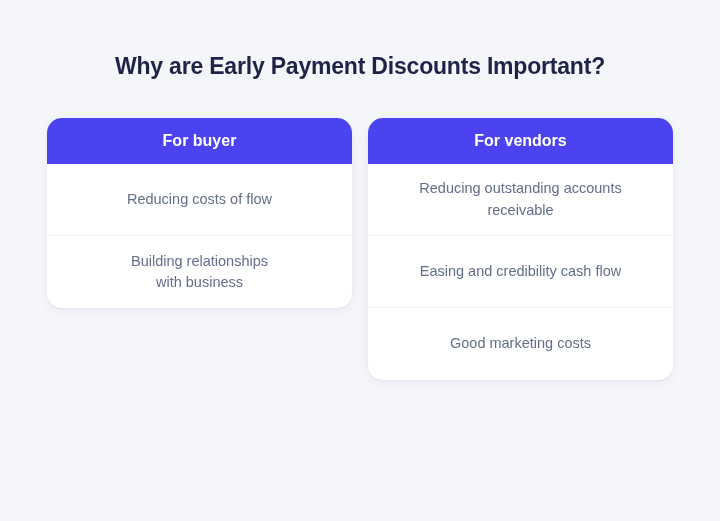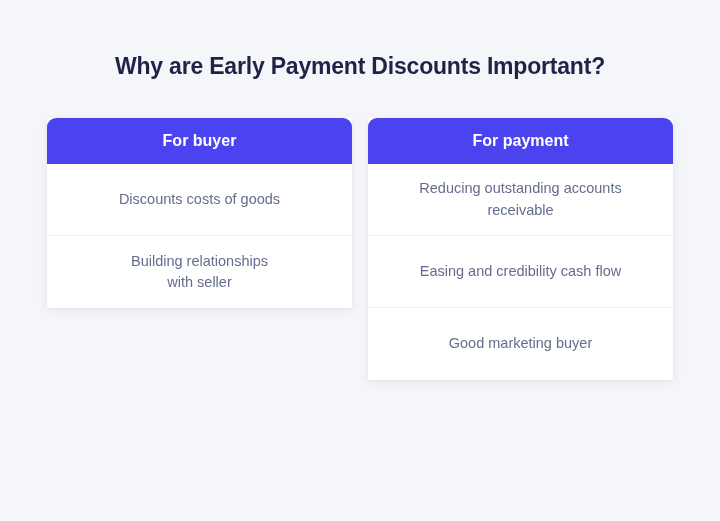"For buyer" .column { border-radius: 0 -> 15px }
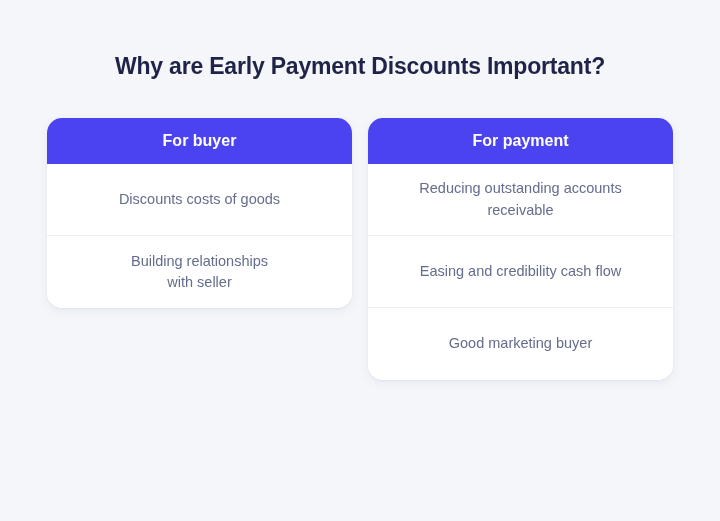"For payment" div.column-header { text: payment -> vendors }
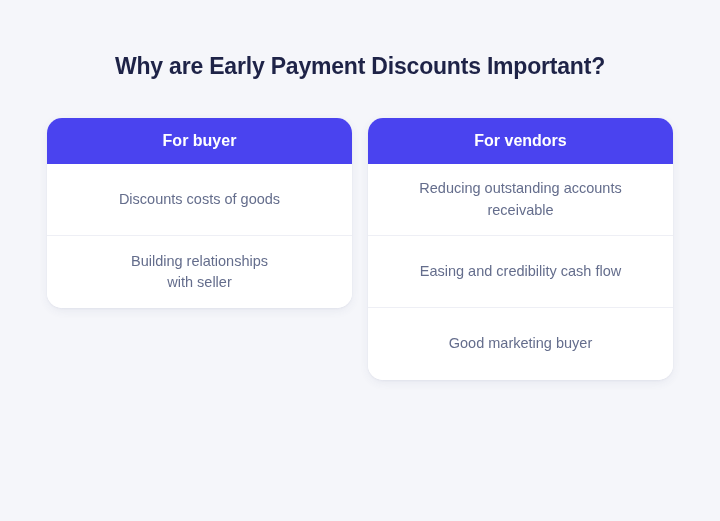"Discounts costs of goods" span.row-text { text: Discounts costs of goods -> Reducing costs of flow }
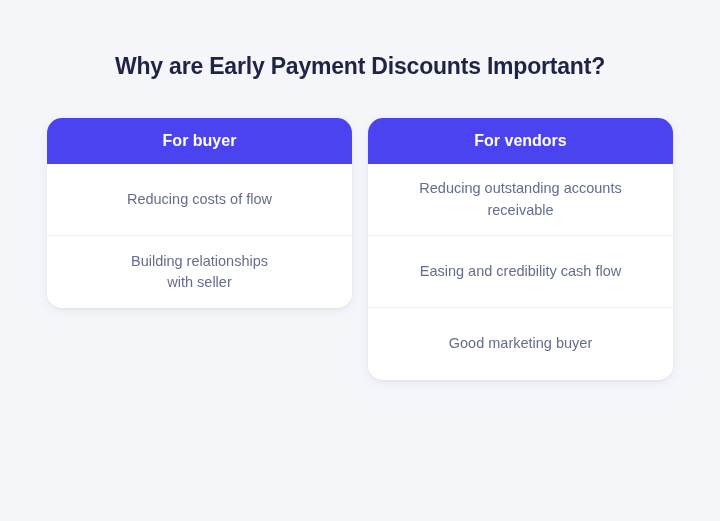"Building relationships" span.row-text { text: seller -> business }
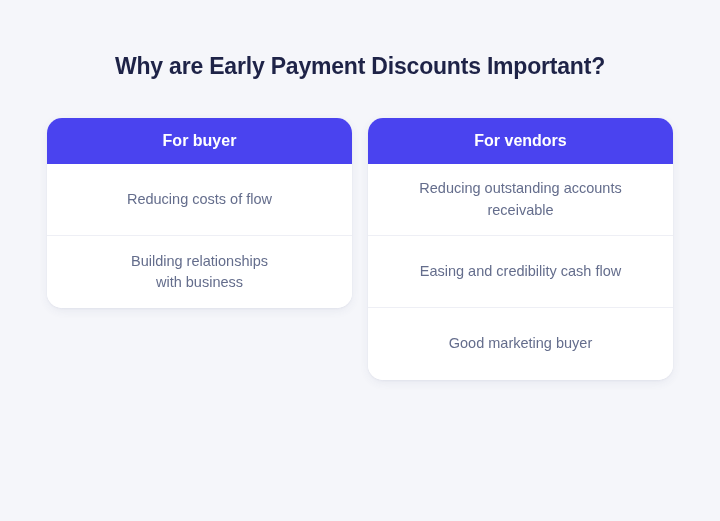"Good marketing buyer" span.row-text { text: buyer -> costs }
